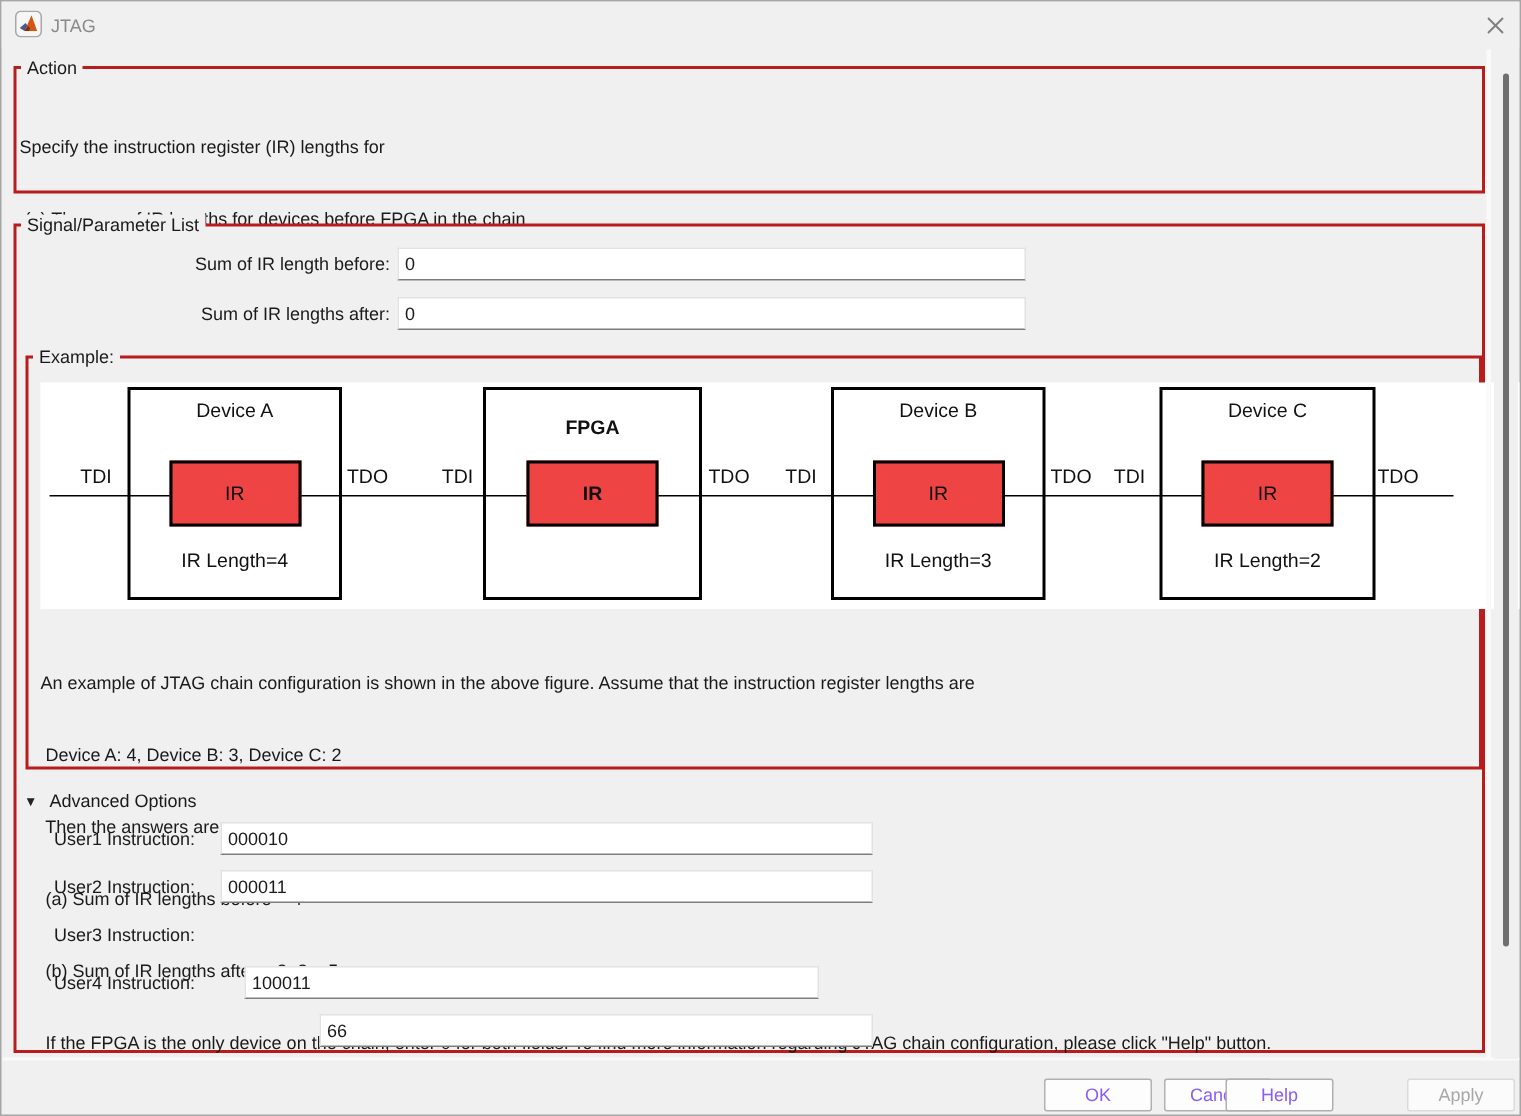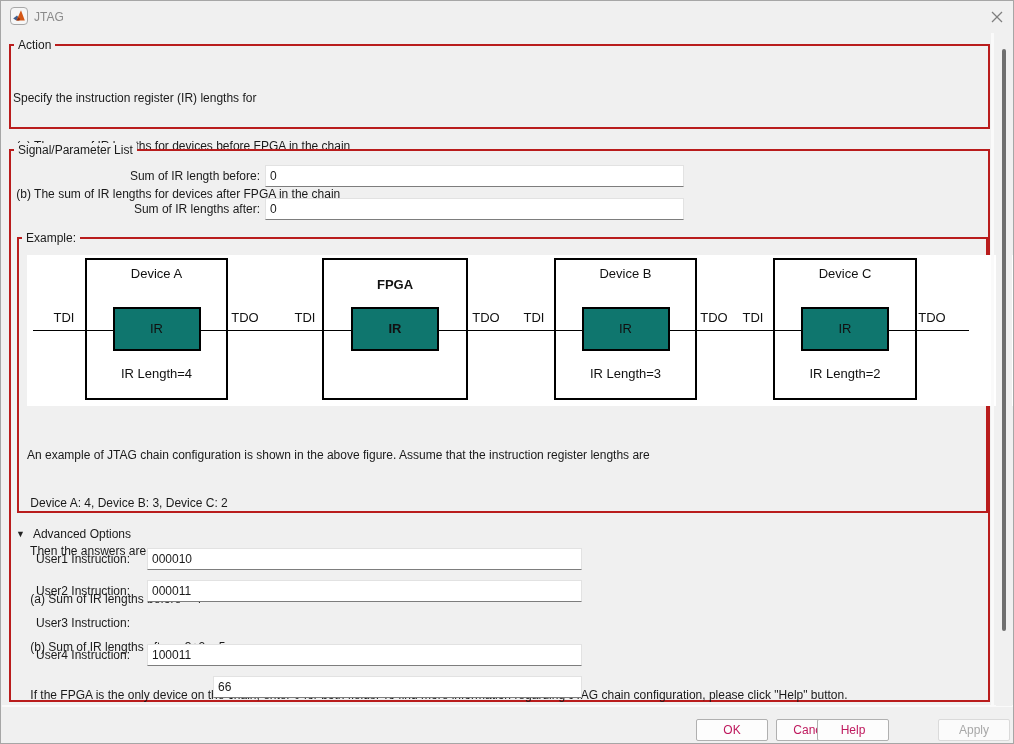"(b) The sum of IR" div { html: <div> (b) The sum of IR lengths for devices after FPGA in the chain</div> -> none }
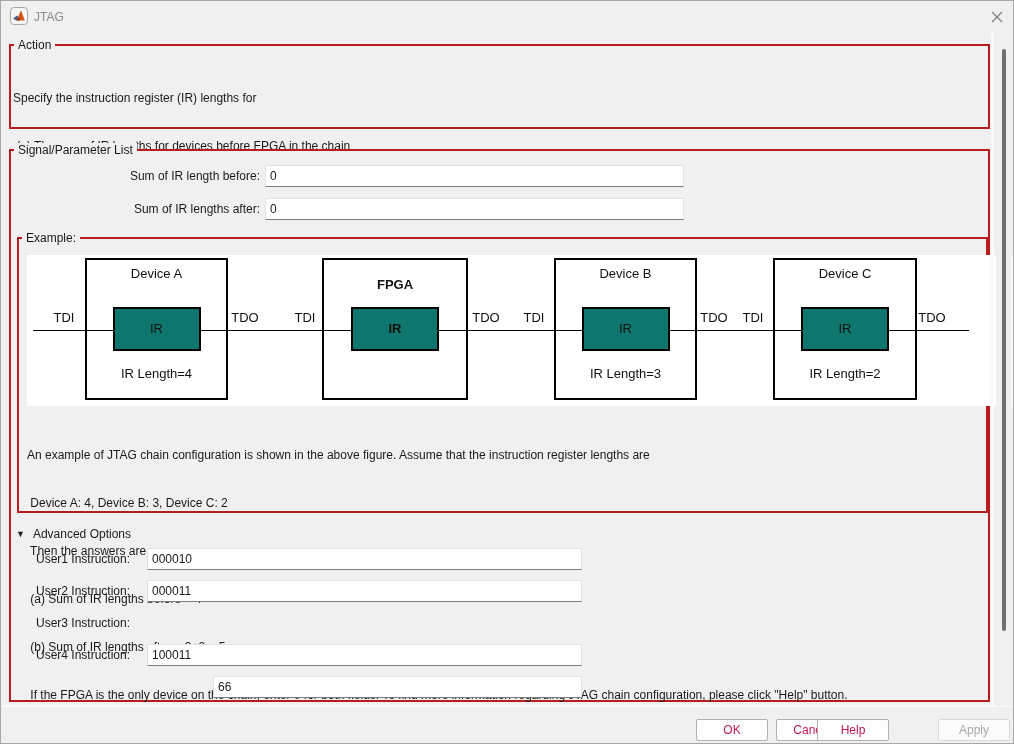"IR" .dev .irbox { background: #0f766e -> #ef4444 }
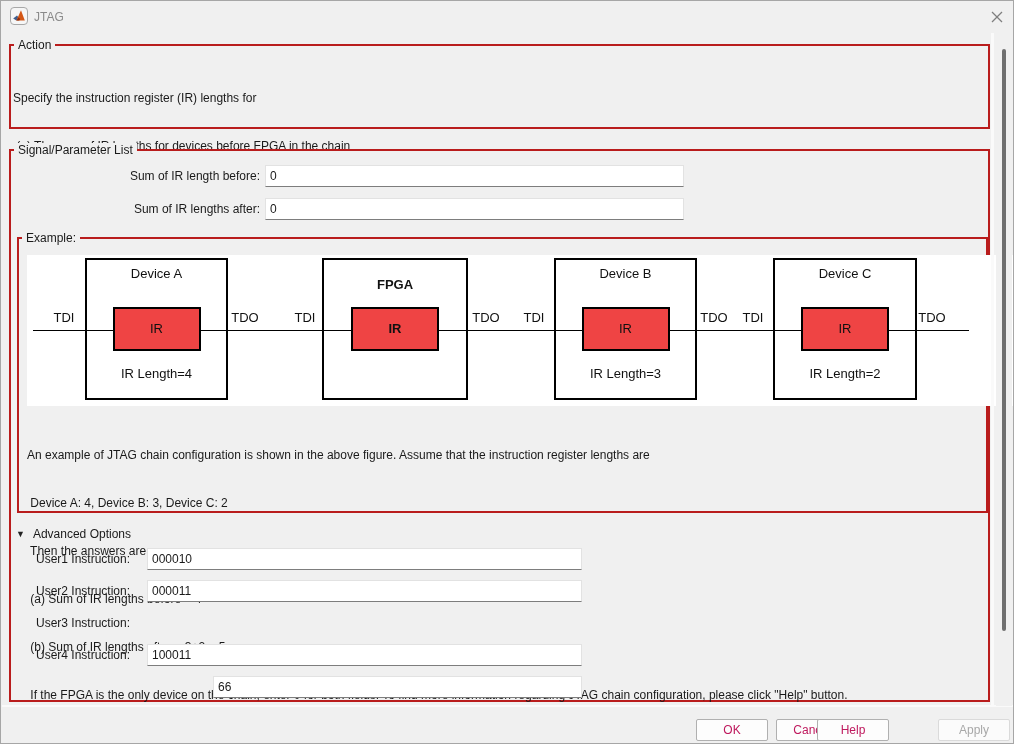"100011" input.txt { left: 136px -> 152px; width: 435px -> 383px }
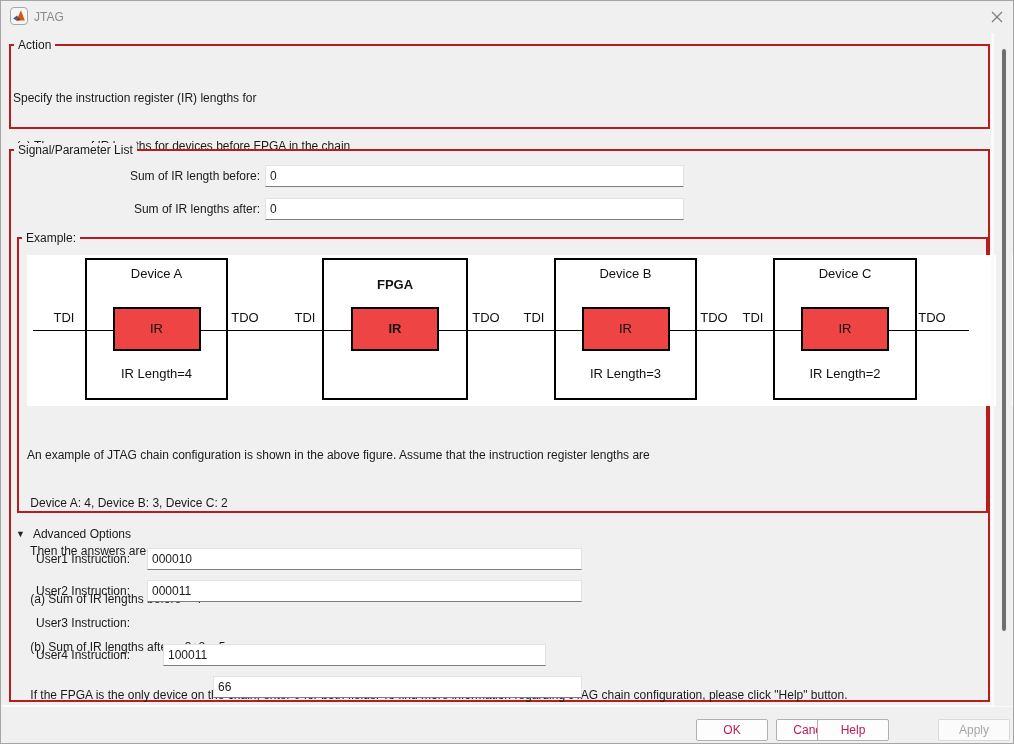"OK" .btn { color: #be185d -> #8b5cf6 }
